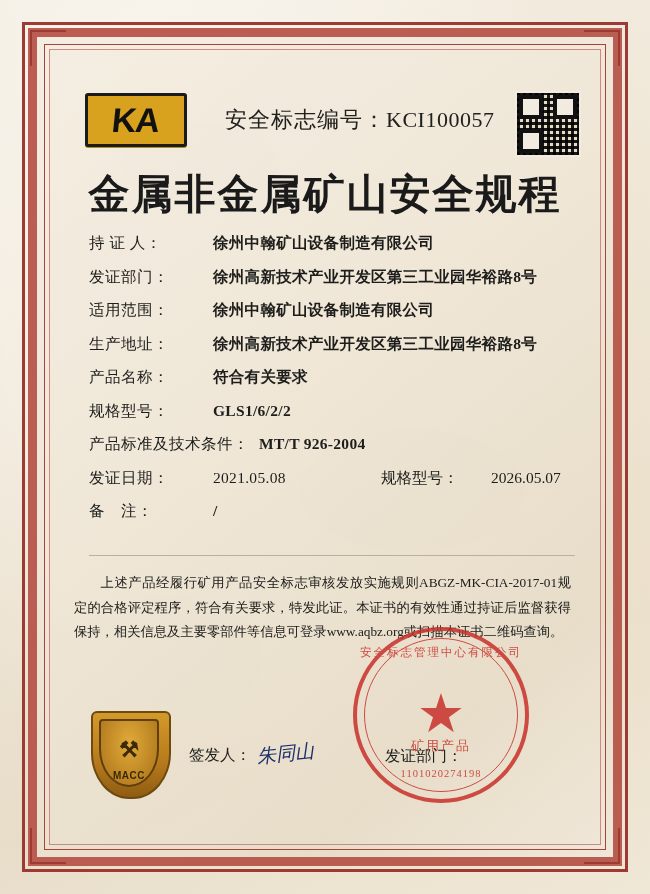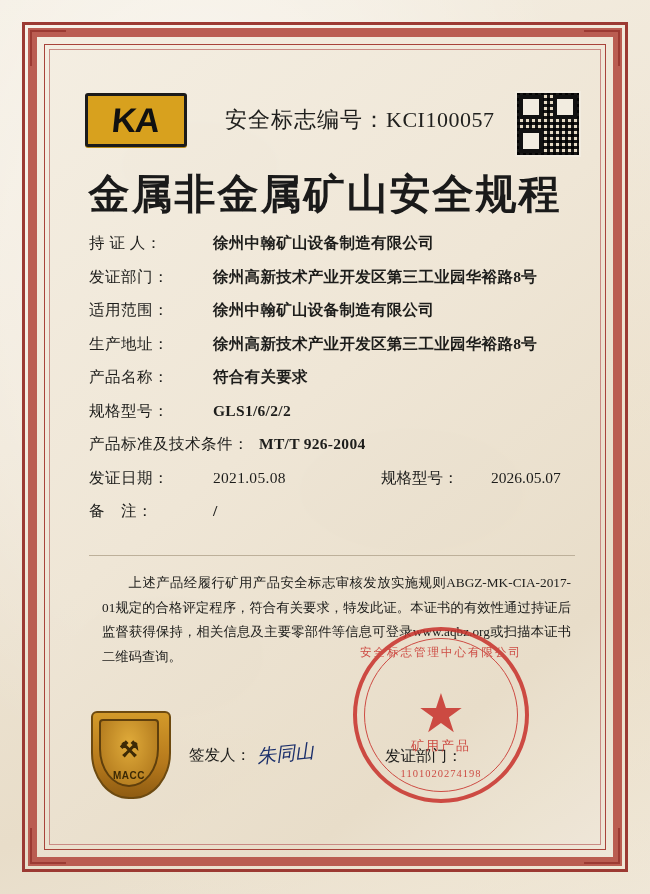"上述产品经履行矿用产品安全标志审核发放实施规则ABGZ-MK-CIA-2017-" .note { left: 47px -> 19px }
